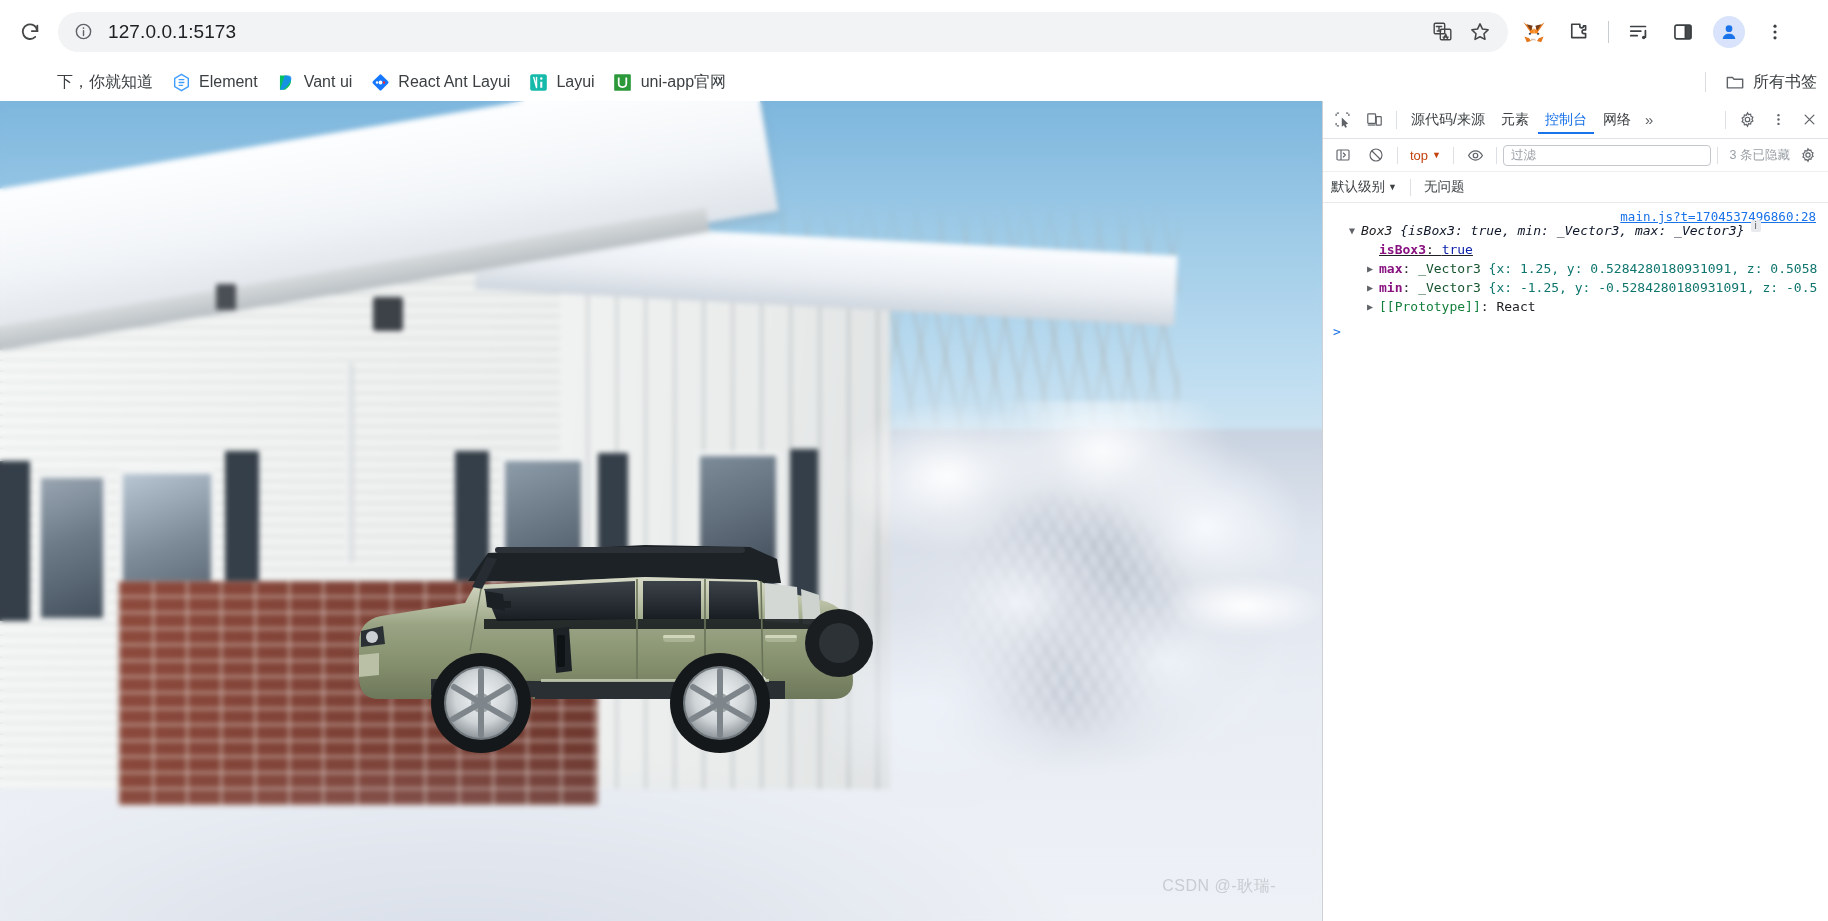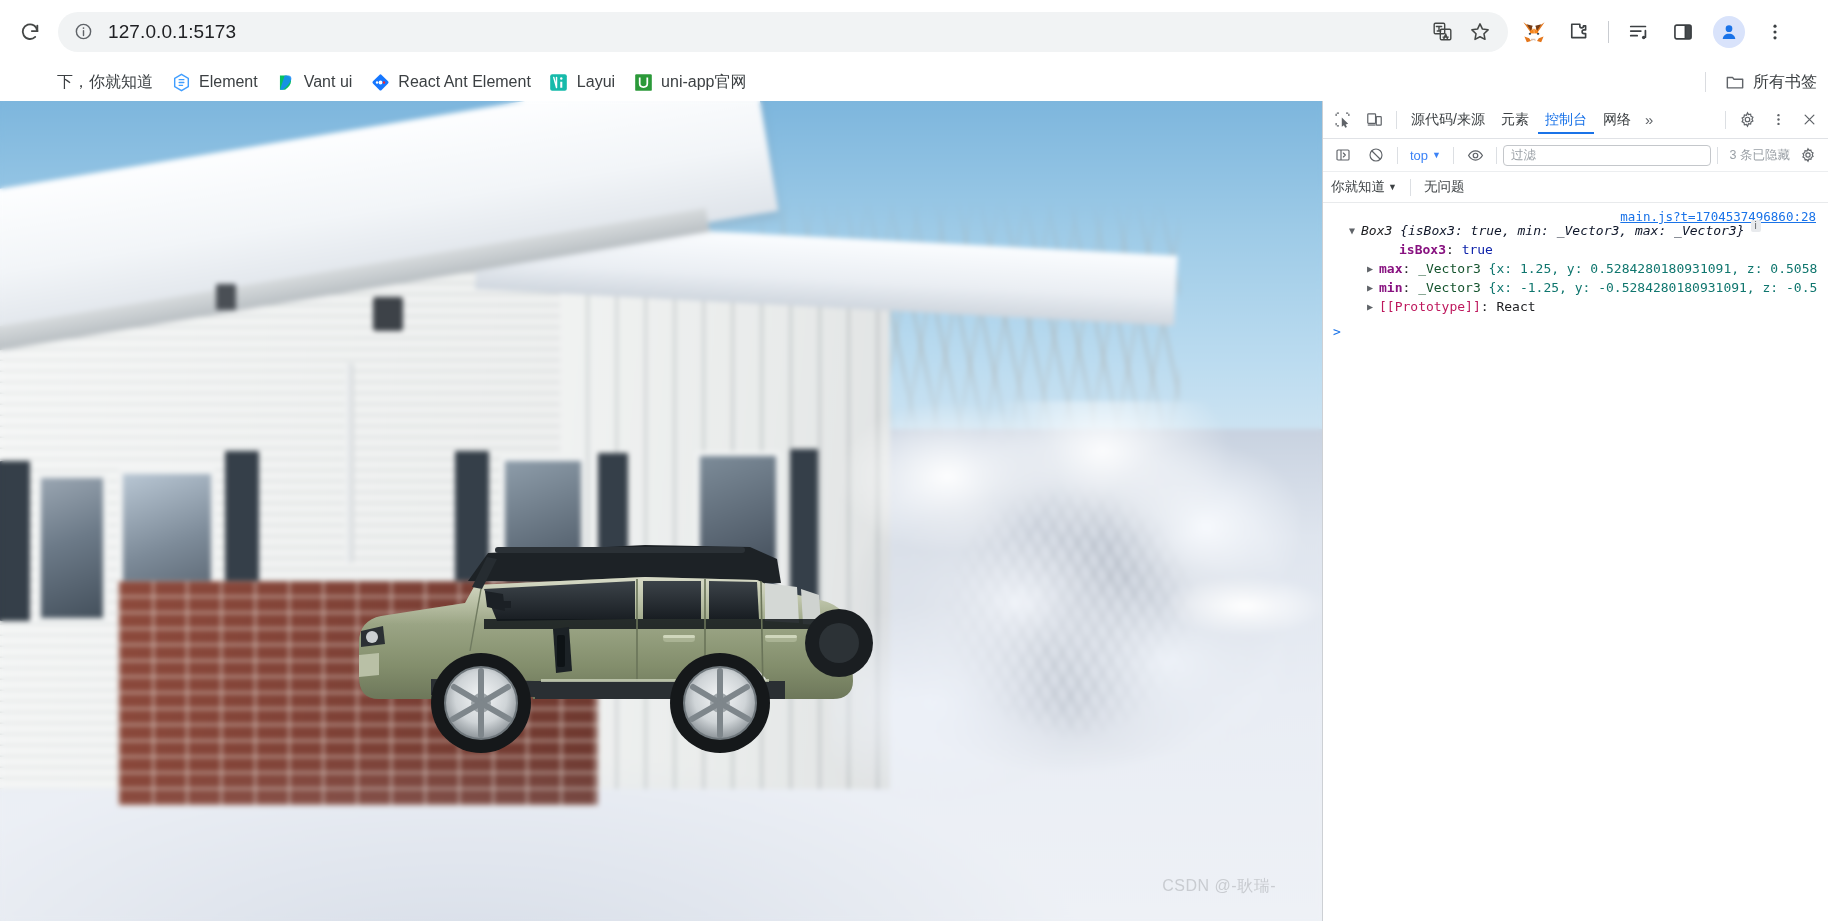"React Ant Element" span { text: Element -> Layui }
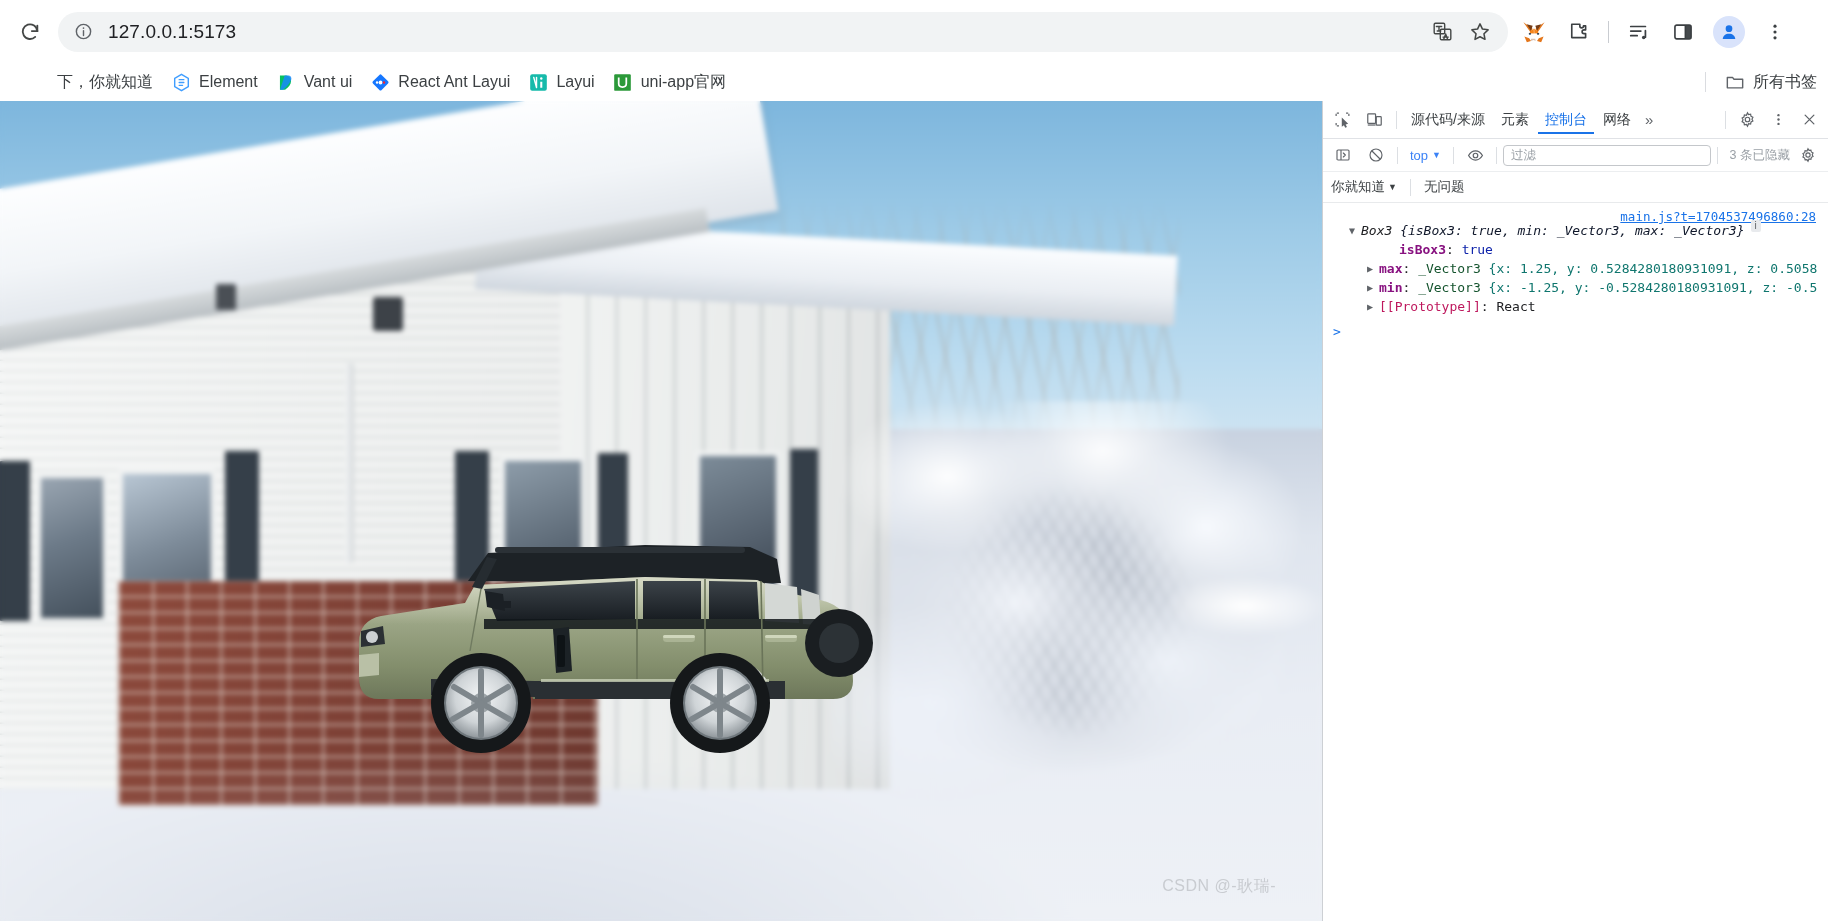"top" .ctx-select { color: #3b82f6 -> #c2410c }
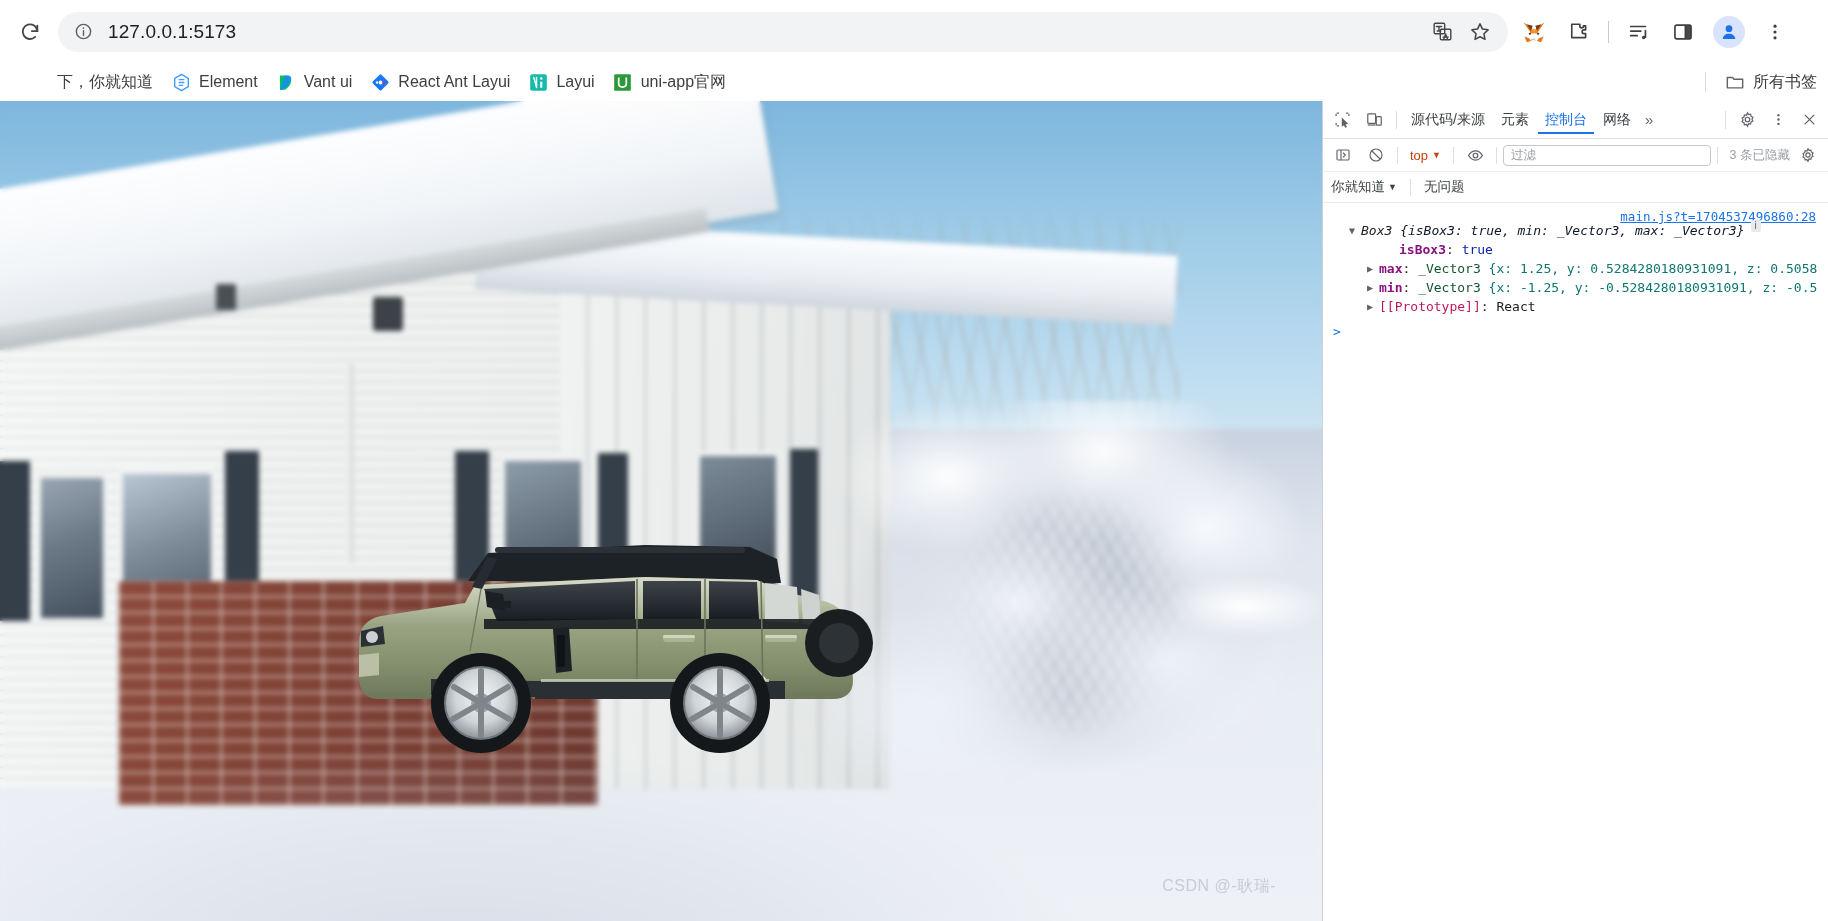"你就知道" span { text: 你就知道 -> 默认级别 }
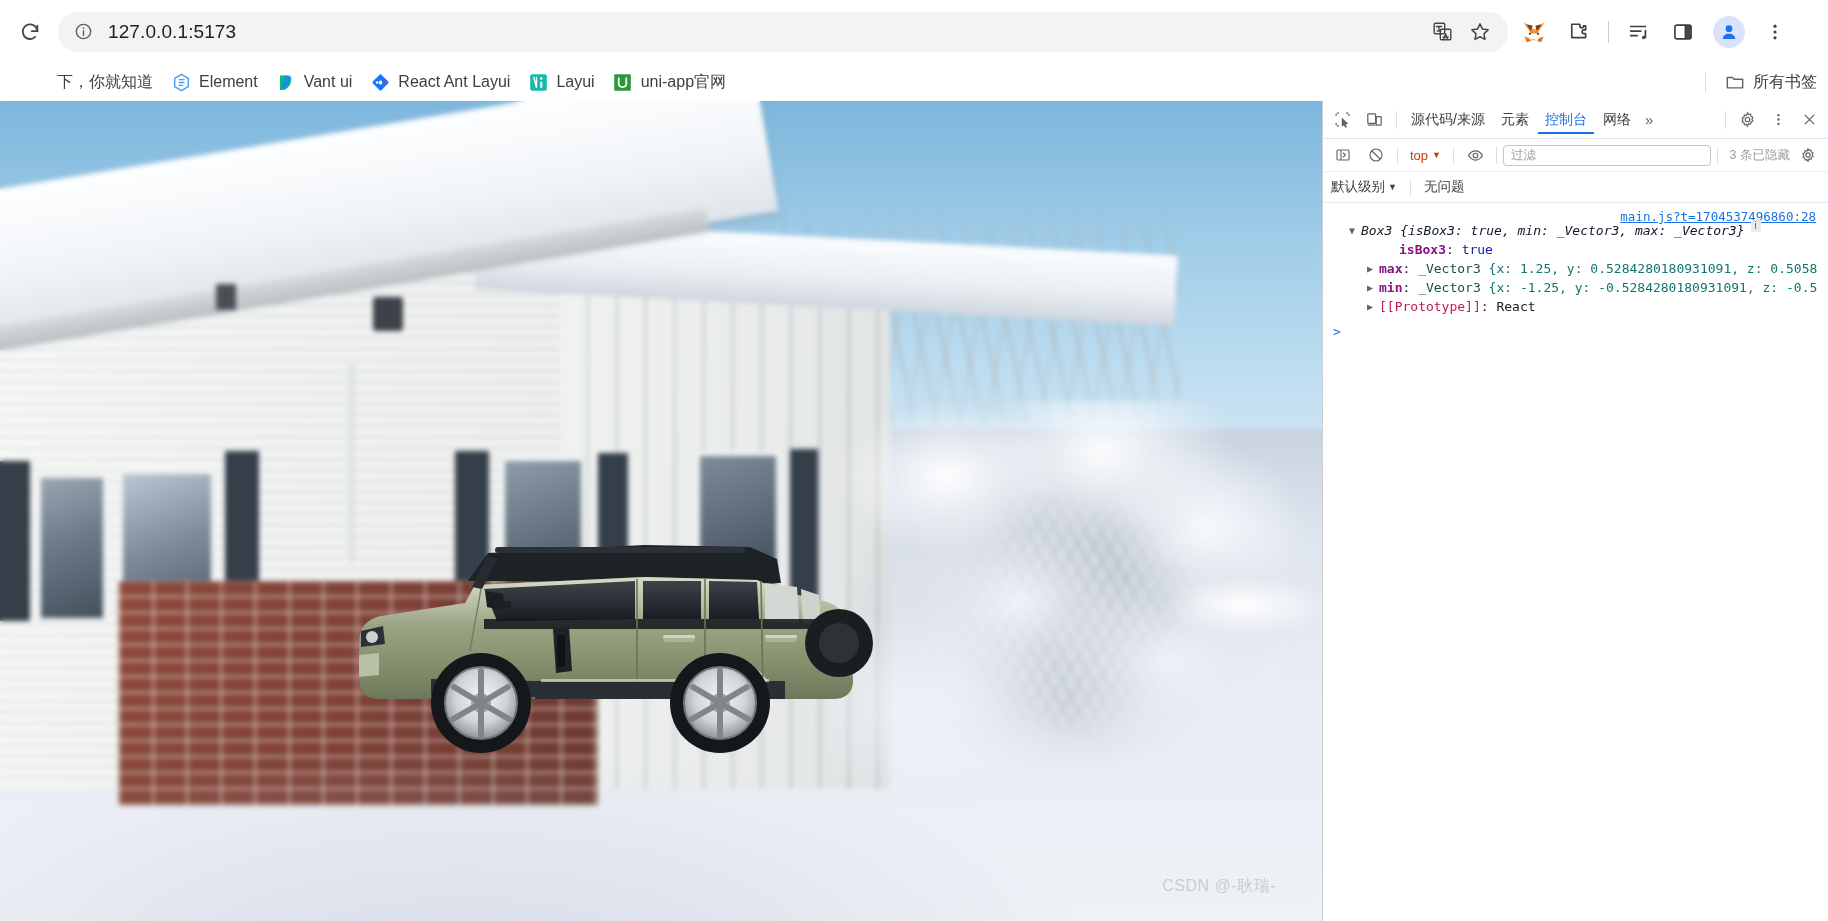"isBox3" div.ln { margin-left: 68px -> 48px; text-decoration: none -> underline }
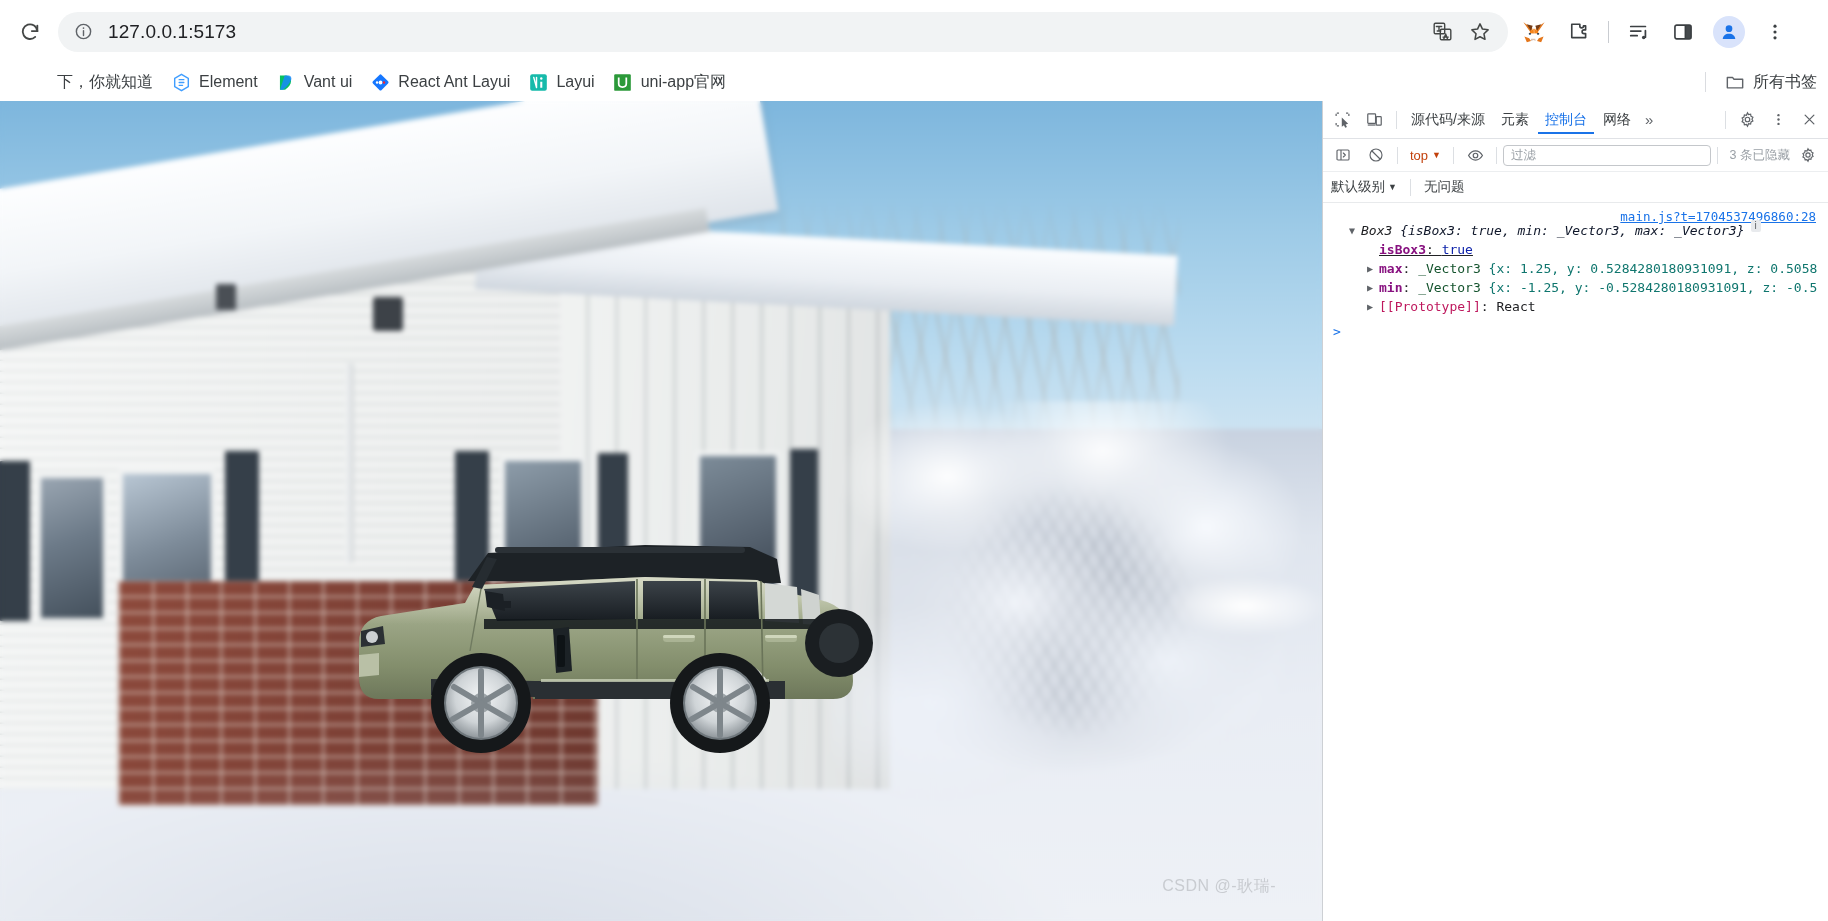"[[Prototype]]" .t-proto { color: #be185d -> #15803d }
